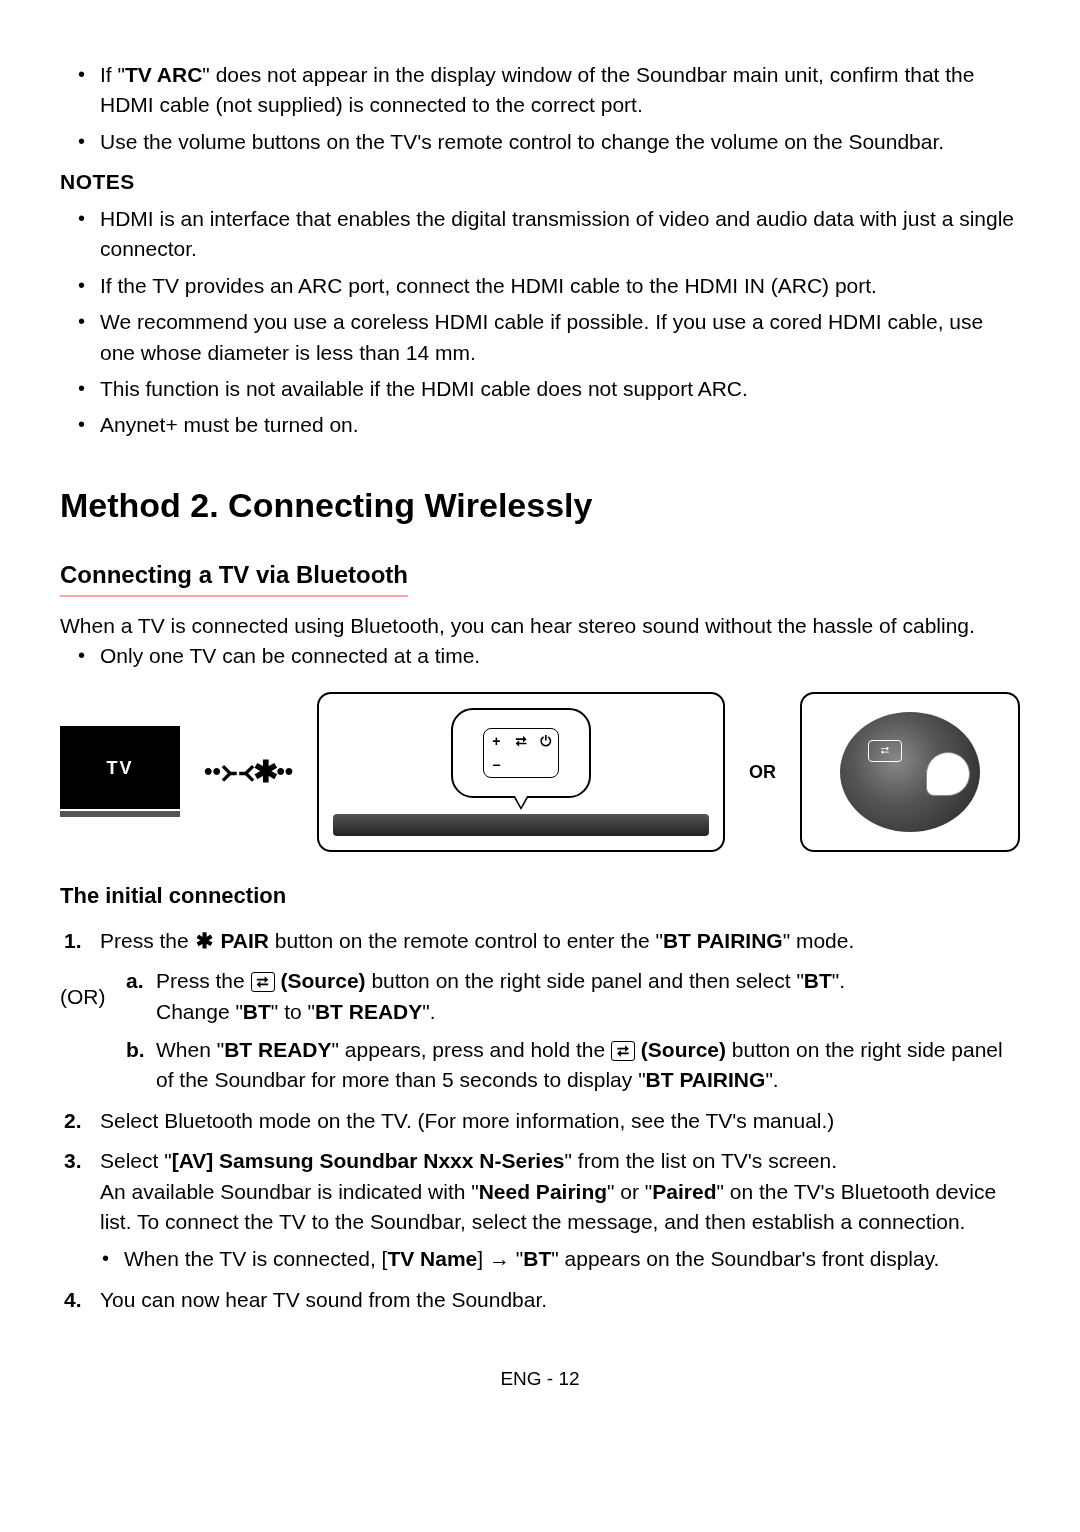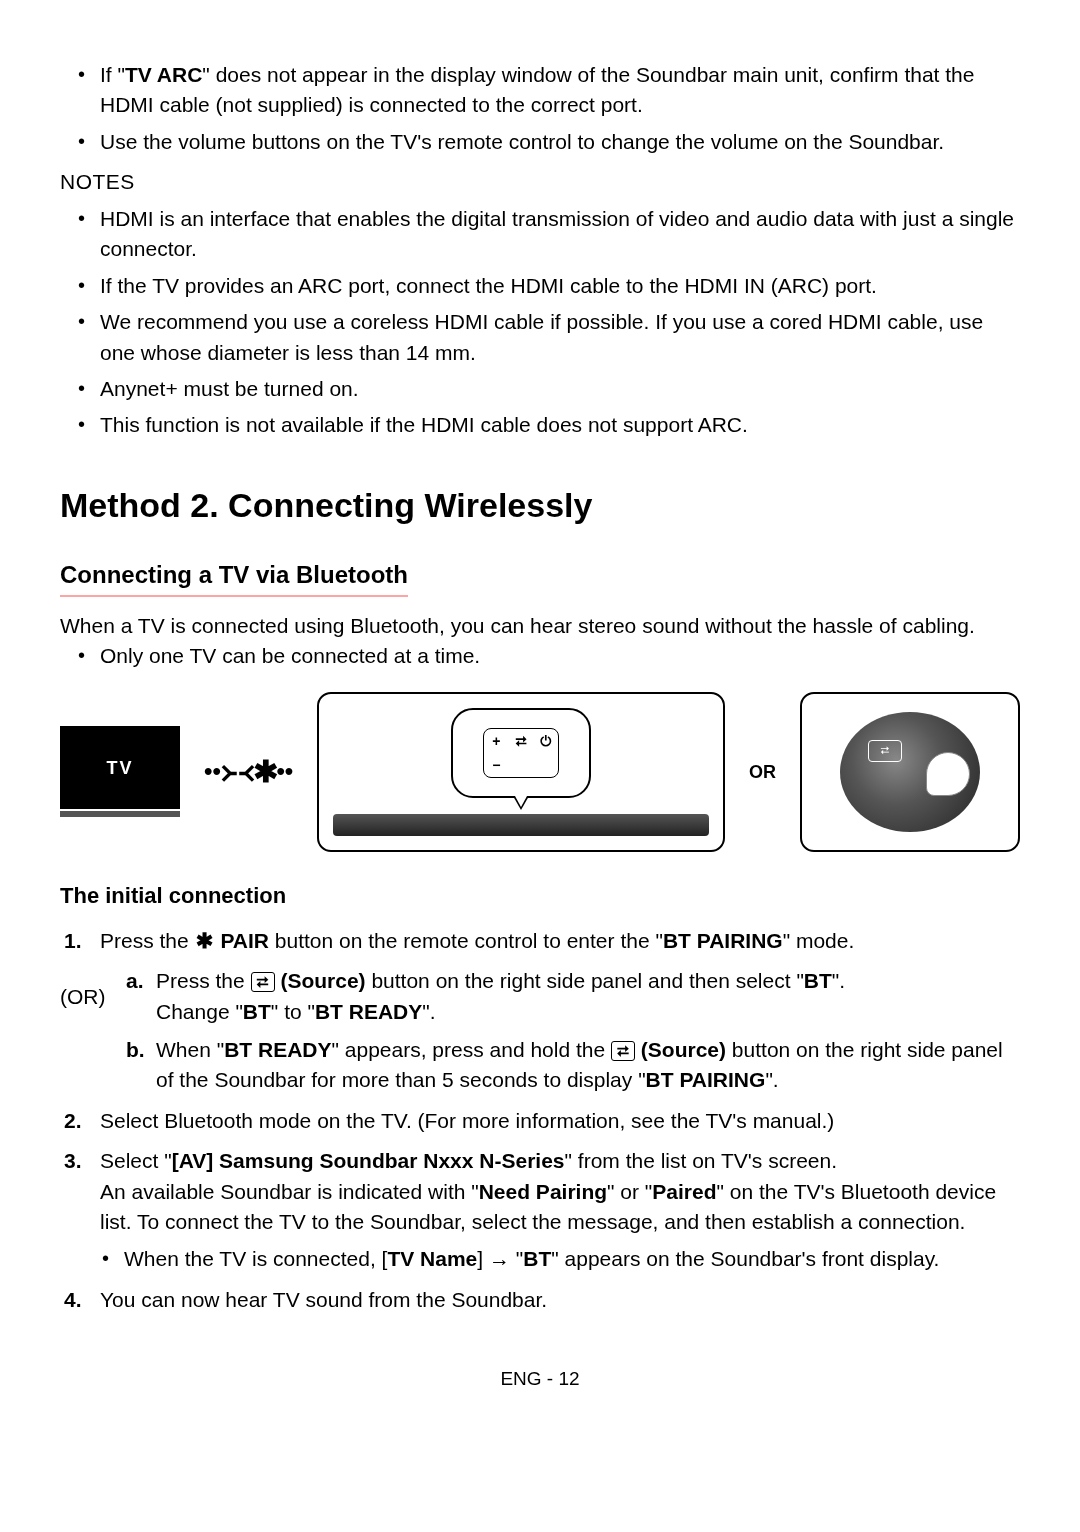"NOTES" .notes-heading { font-weight: 400 -> 700 }
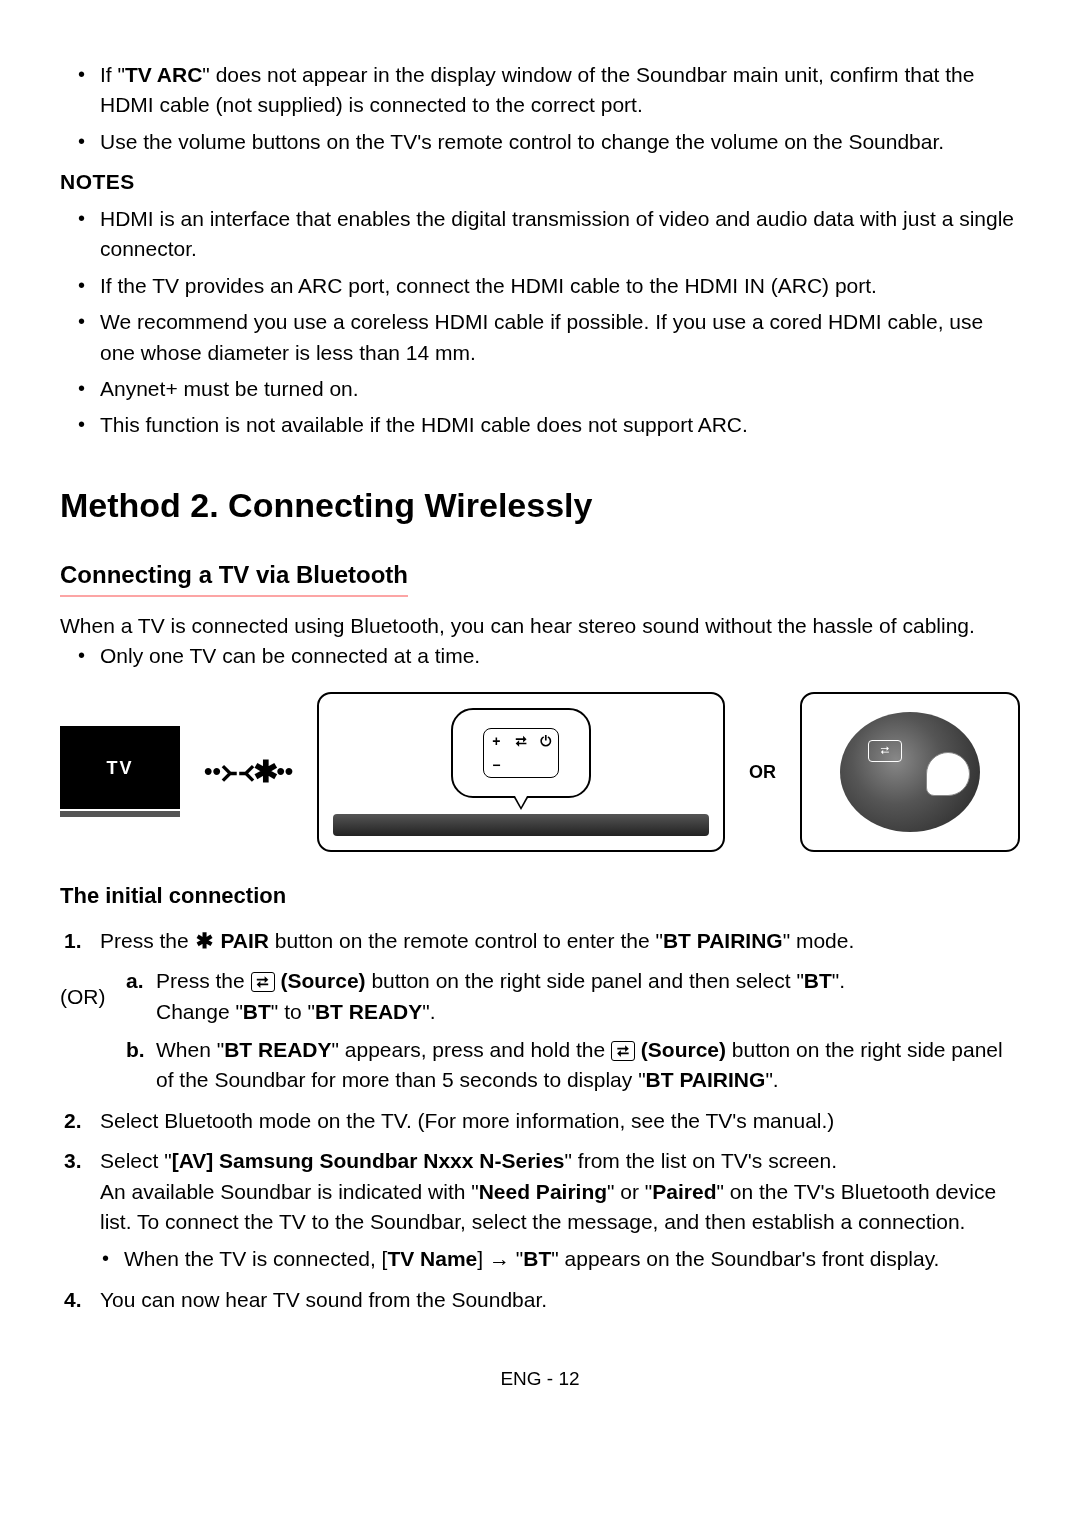"Anynet+ must be turned on." li { order: before "This function is not available" -> after "This function is not available" }
